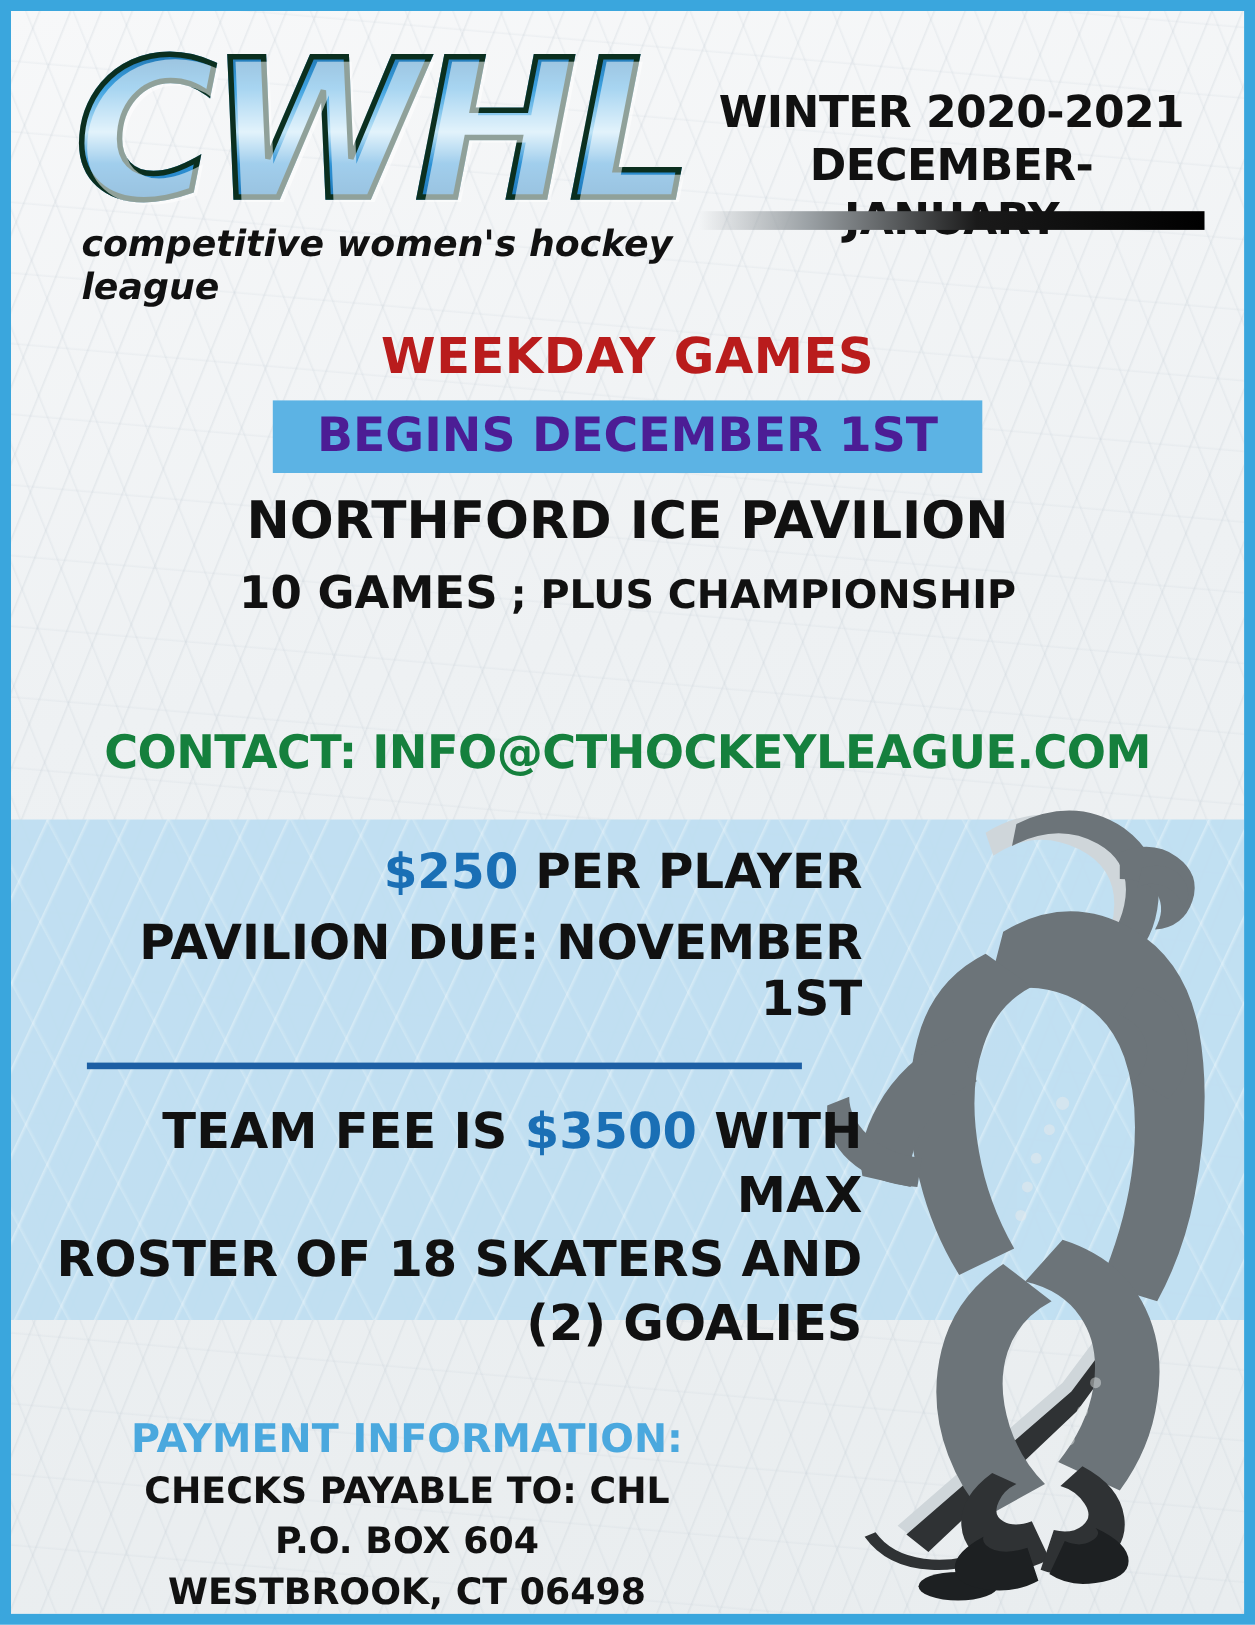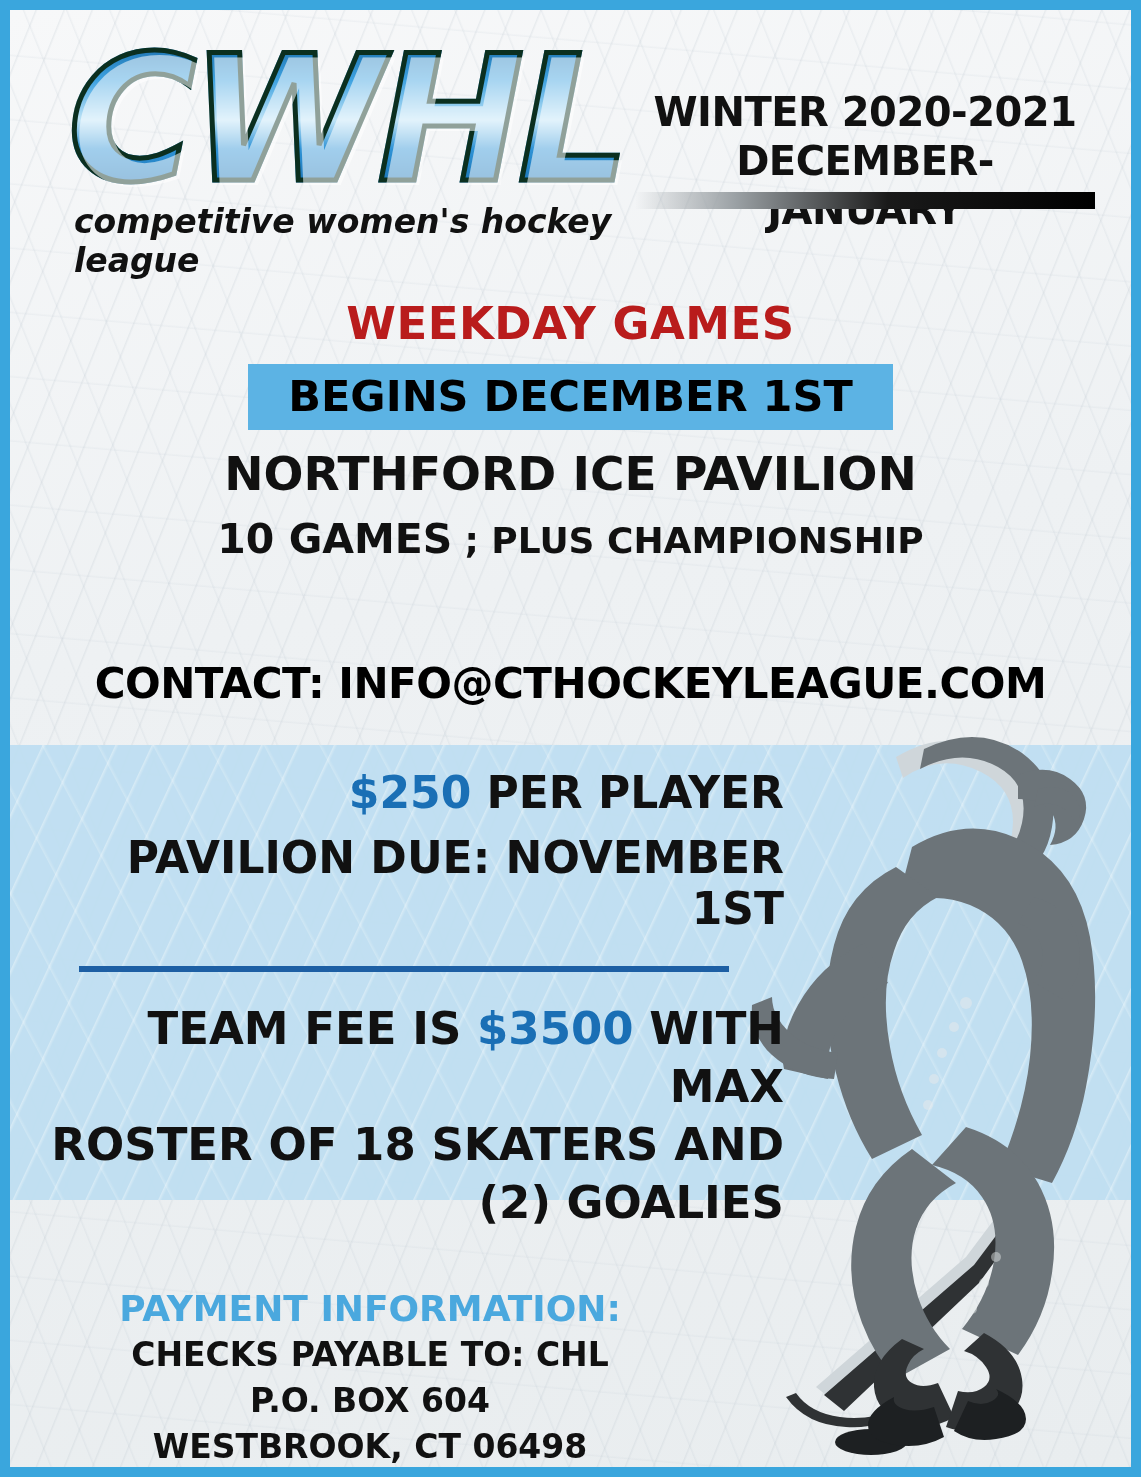"WINTER 2020-2021" .header-right { top: 78px -> 68px }
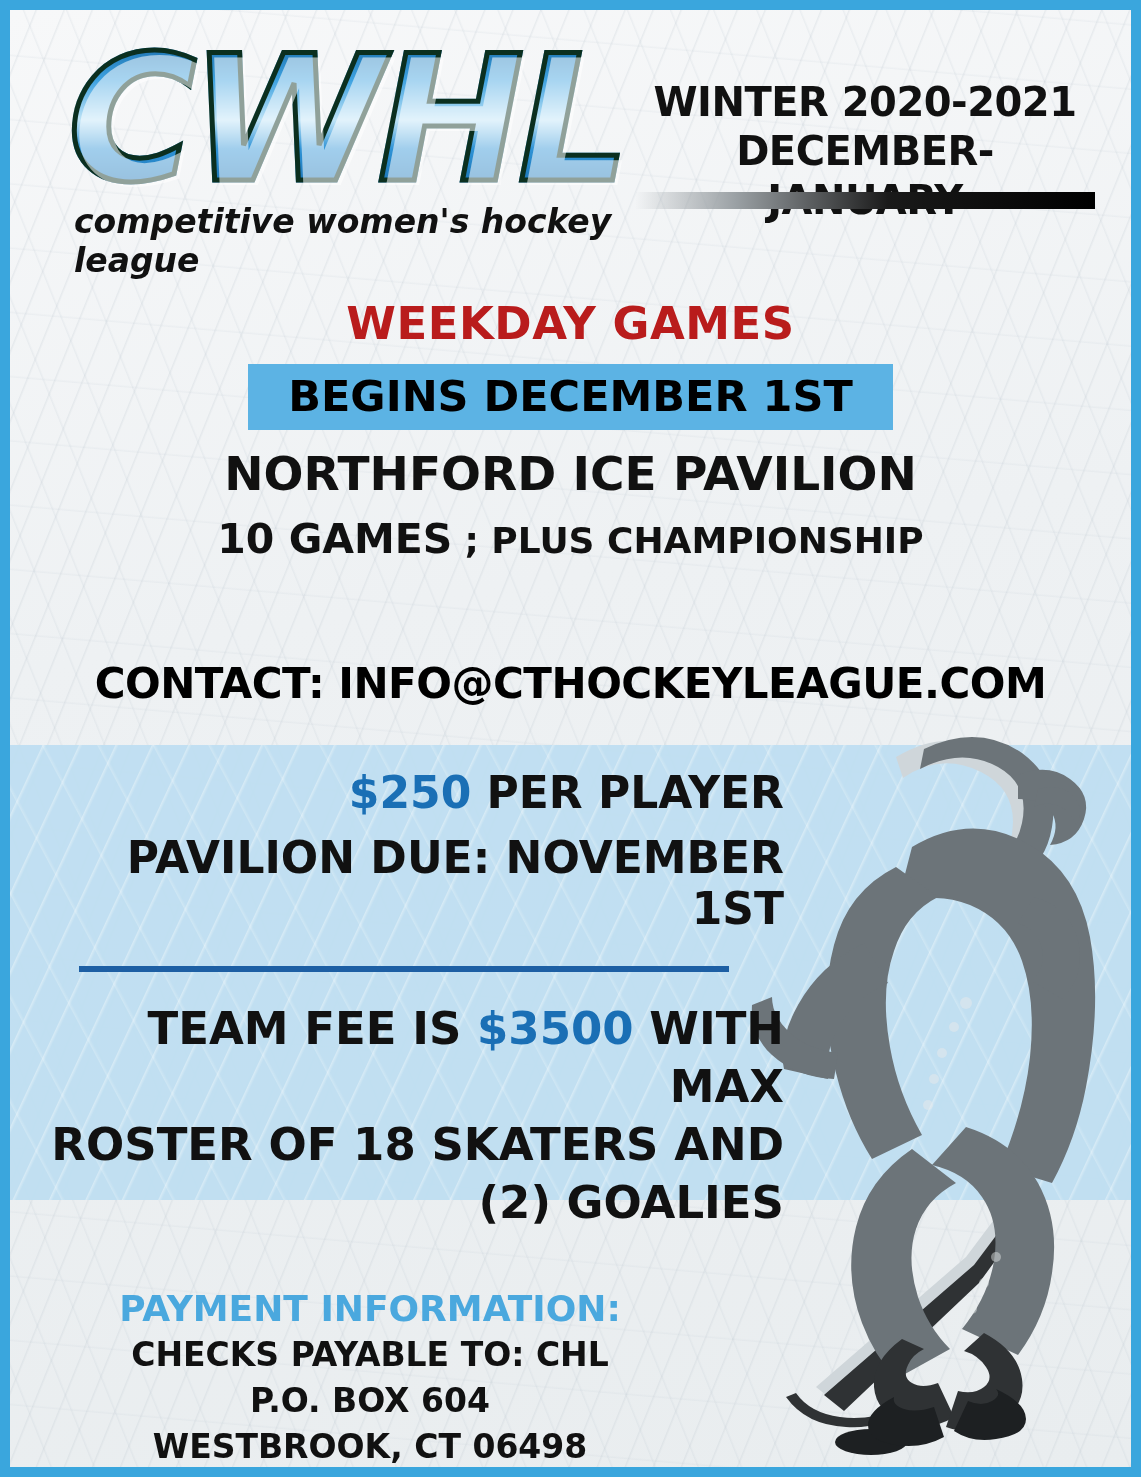"BEGINS DECEMBER 1ST" .begins { color: #000000 -> #4c1d95 }
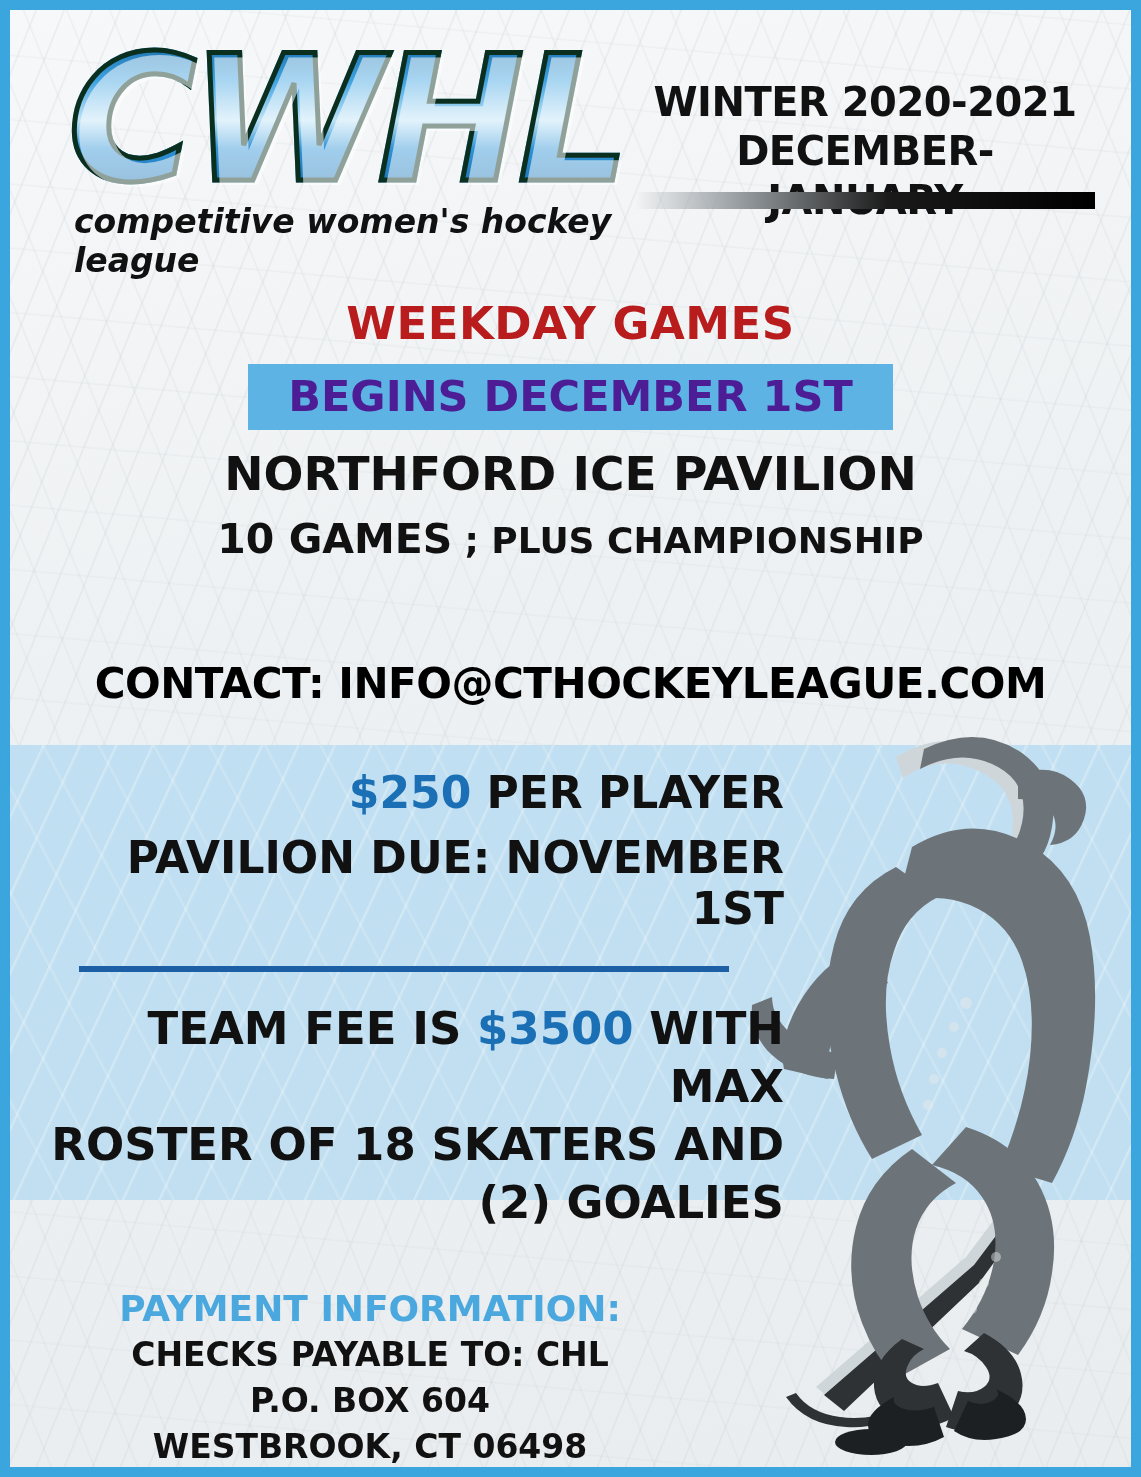"CONTACT: INFO@CTHOCKEYLEAGUE.COM" .contact { color: #000000 -> #15803d }
